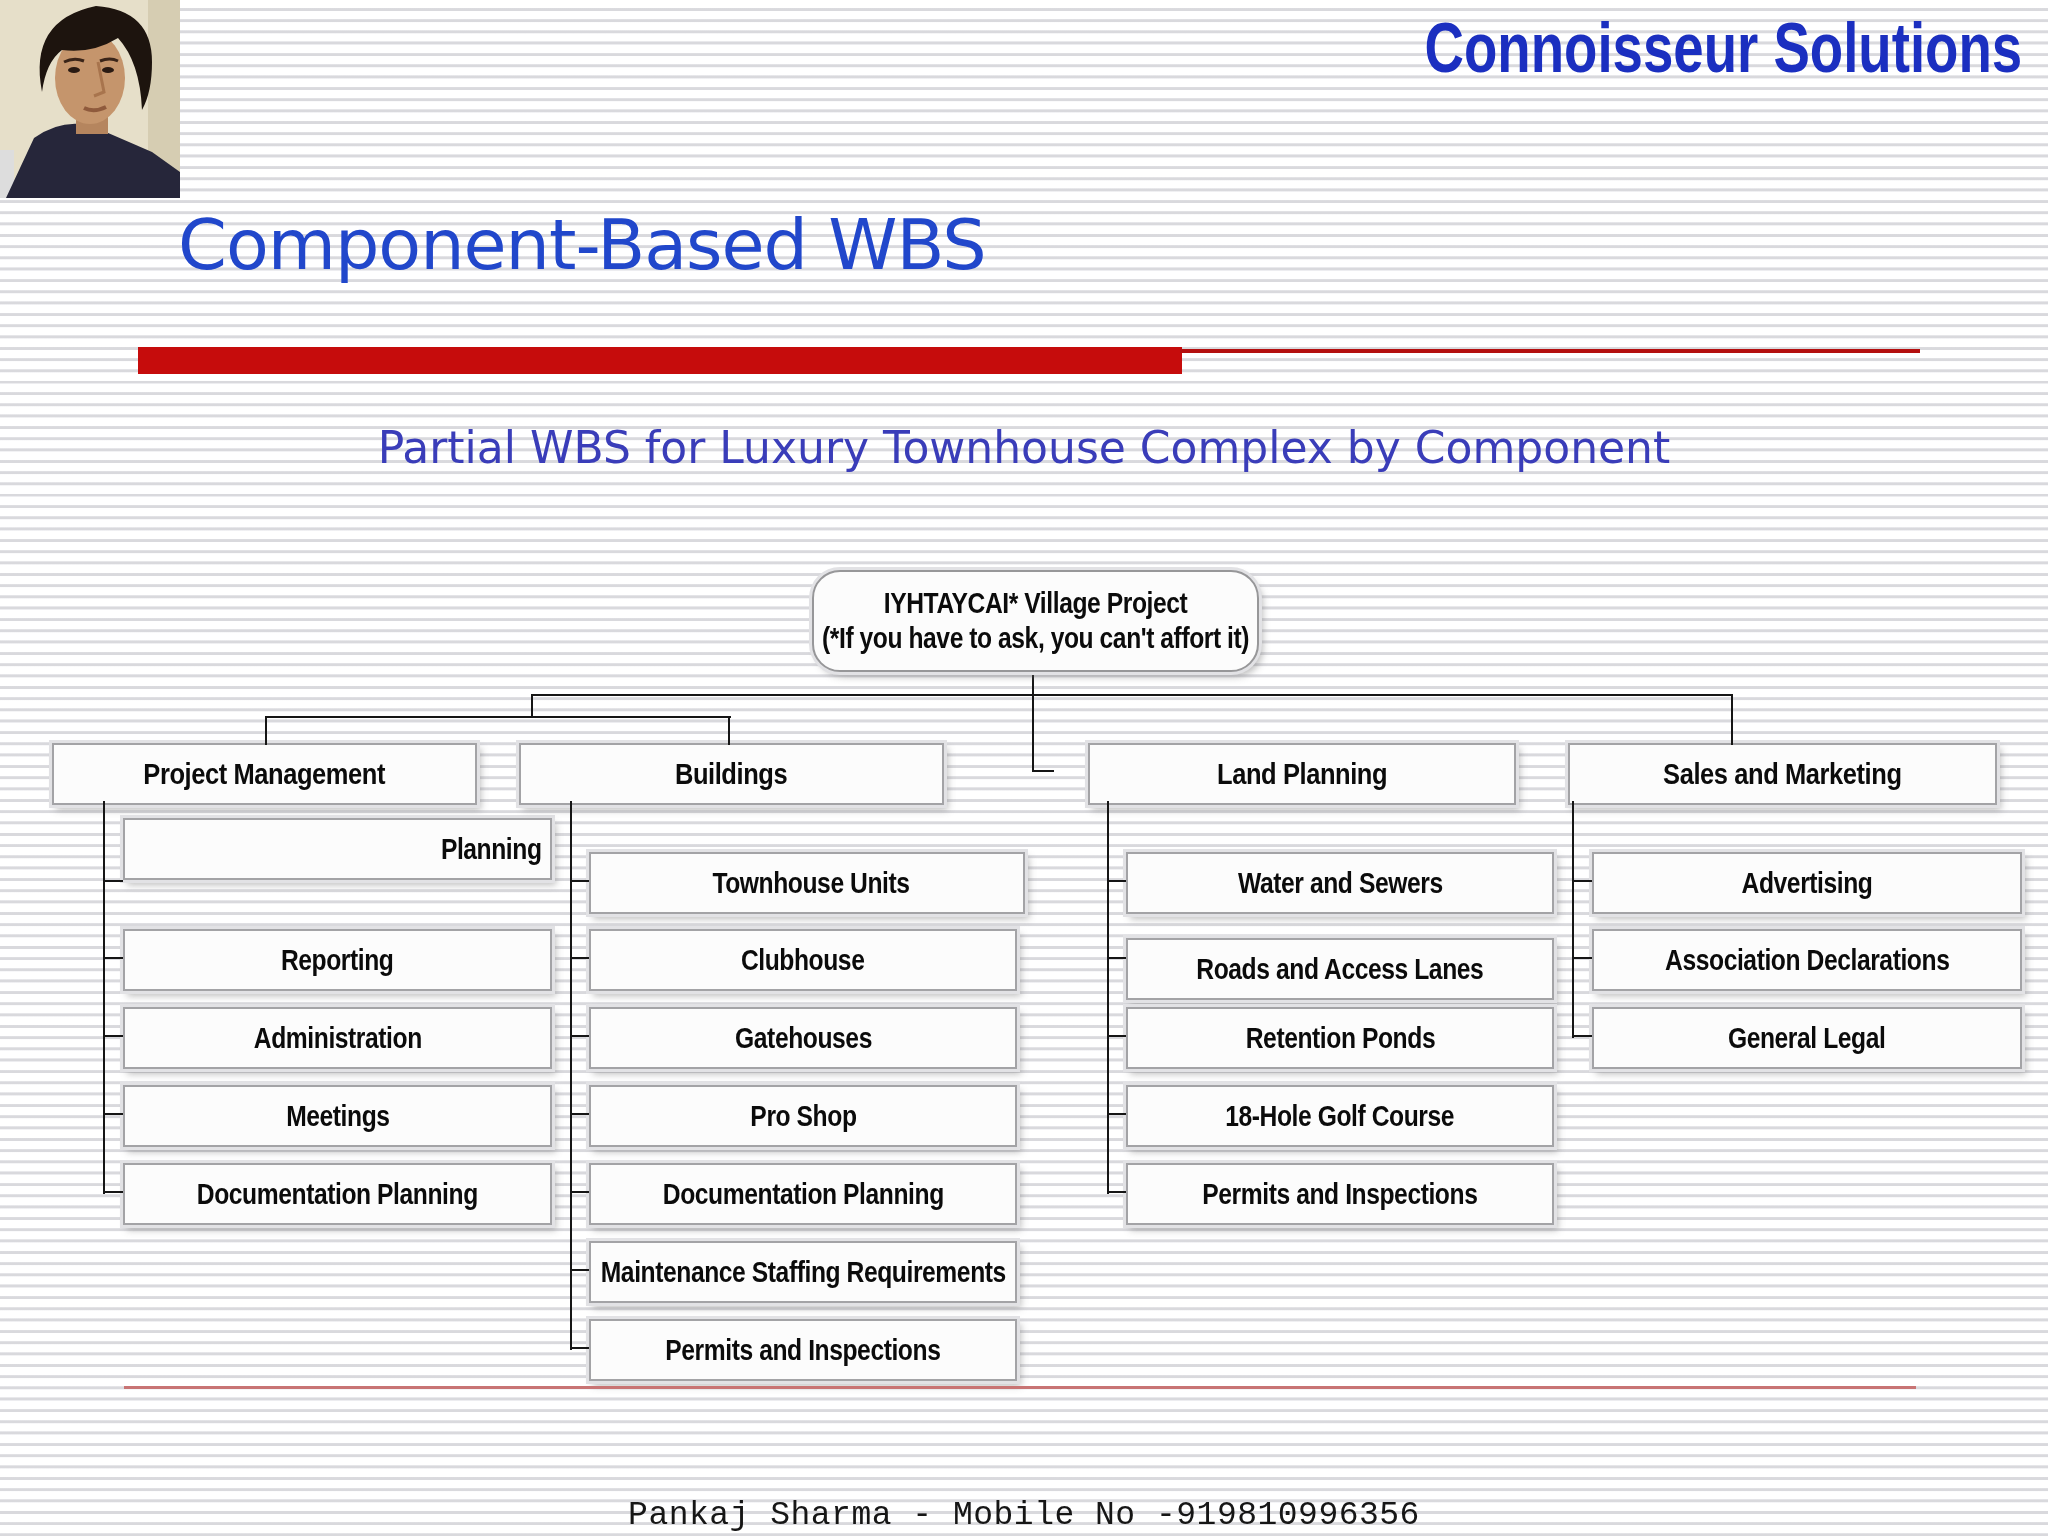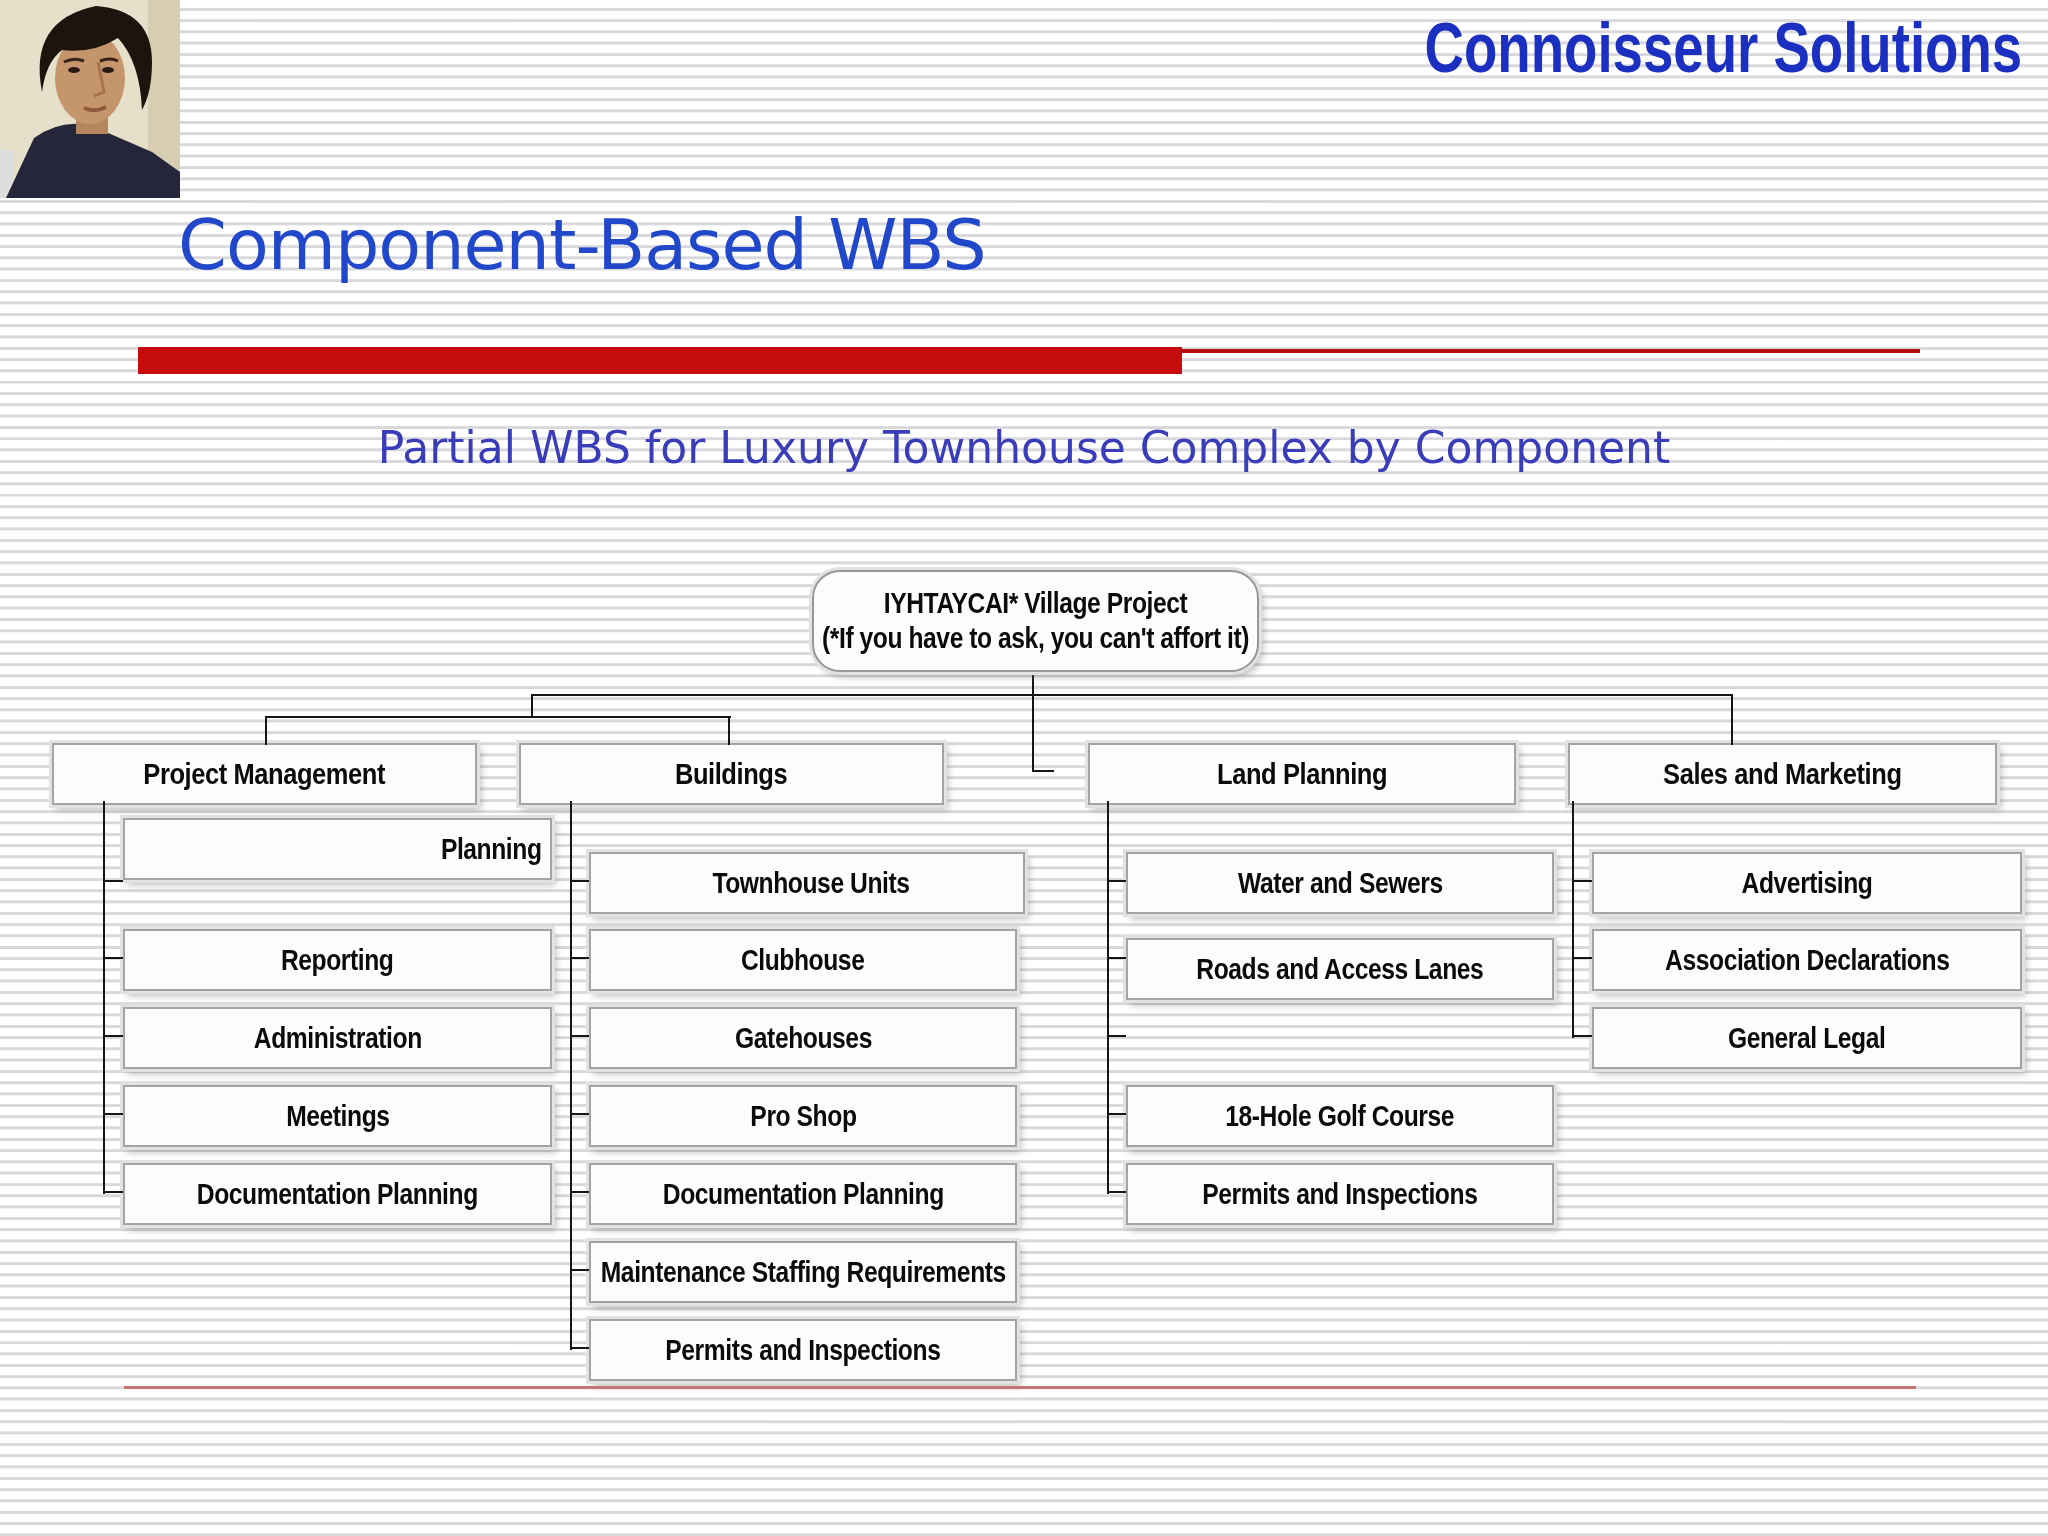"Retention Ponds" div.box { html: none -> <div> <span>Retention Ponds</span> </div> }
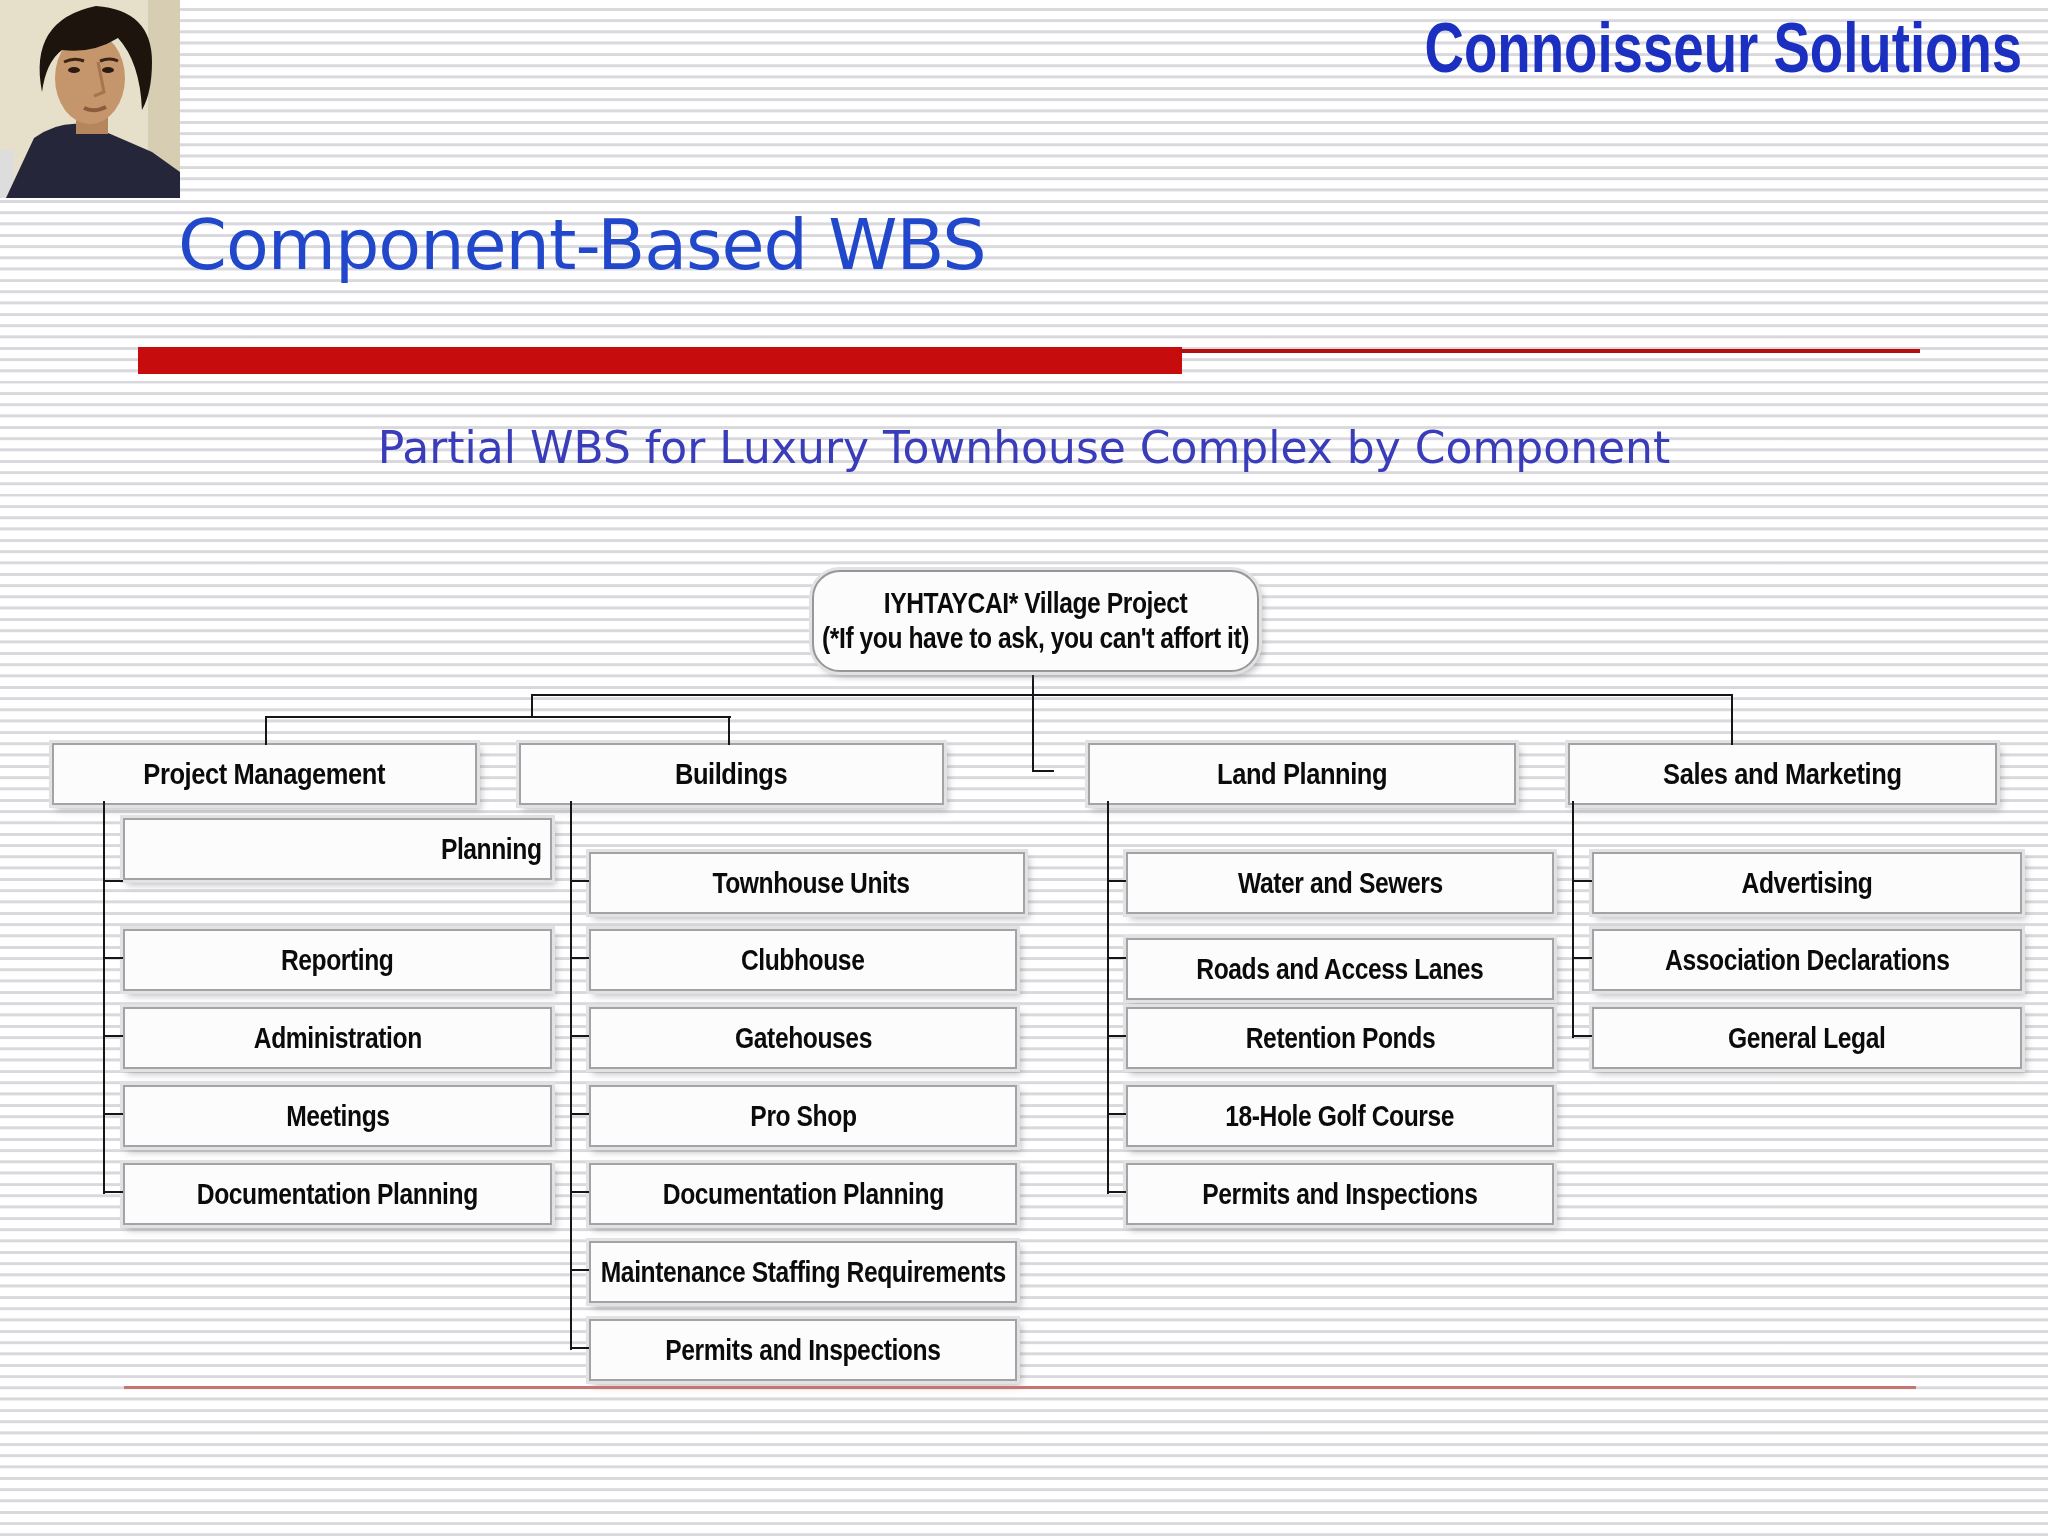"Pankaj Sharma - Mobile No" div.footer { html: none -> <div>Pankaj Sharma - Mobile No -919810996356</div> }
